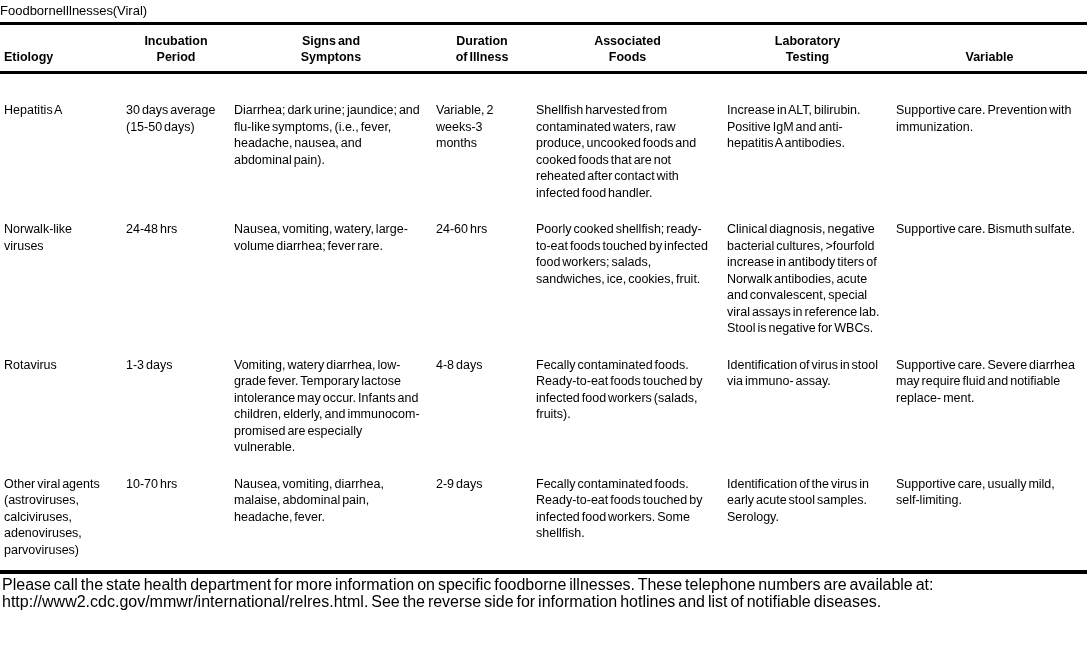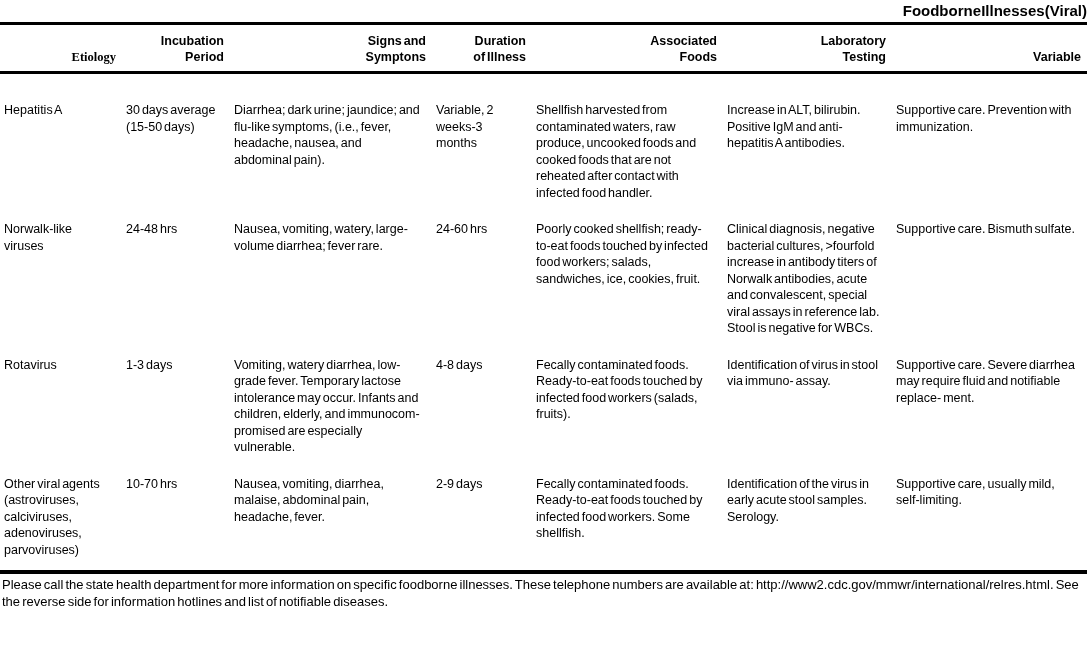"Foodborne Illnesses (Viral)" .title { font-size: 15px -> 13px; font-weight: bold -> normal; text-align: right -> left }
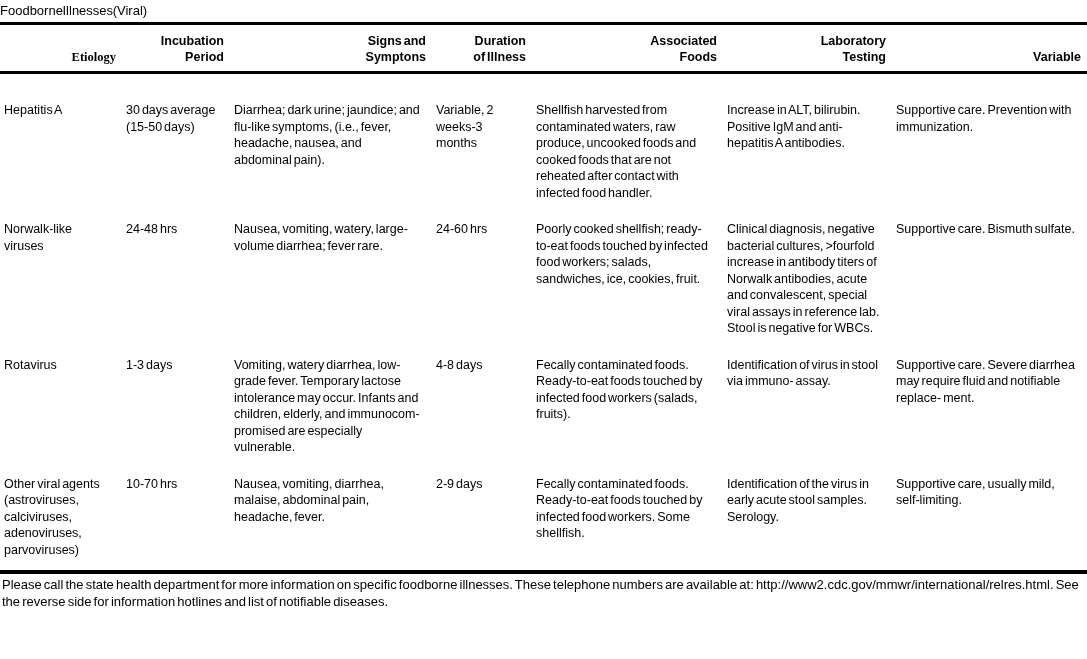"Incubation" table.illness th { text-align: right -> center }
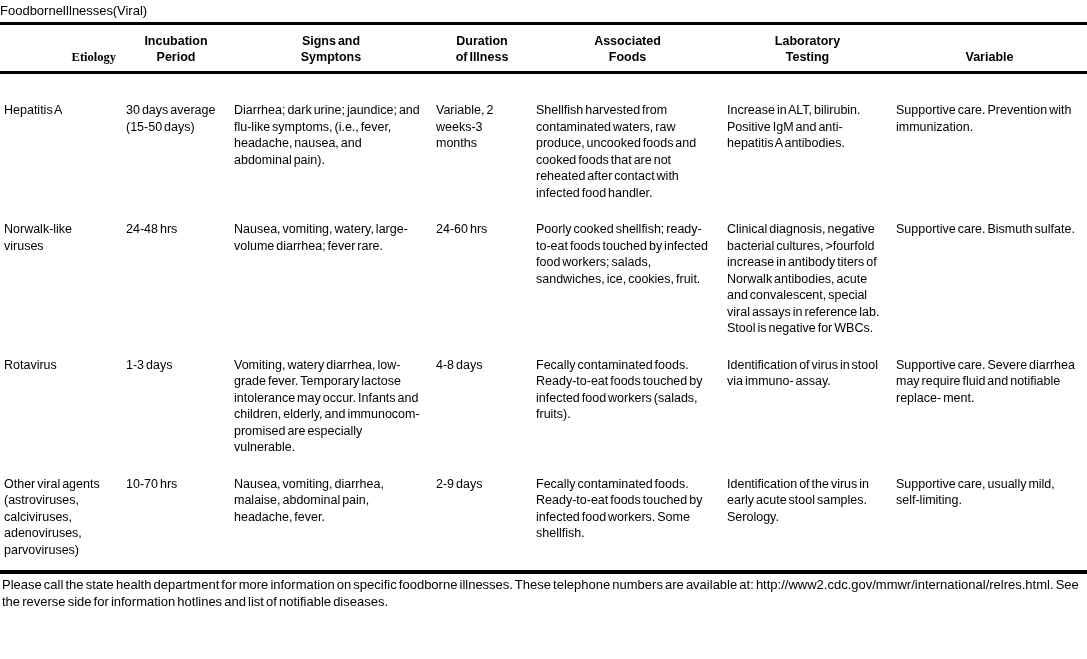"Etiology" table.illness th.left { font-family: Liberation Serif, serif -> none; text-align: right -> left }
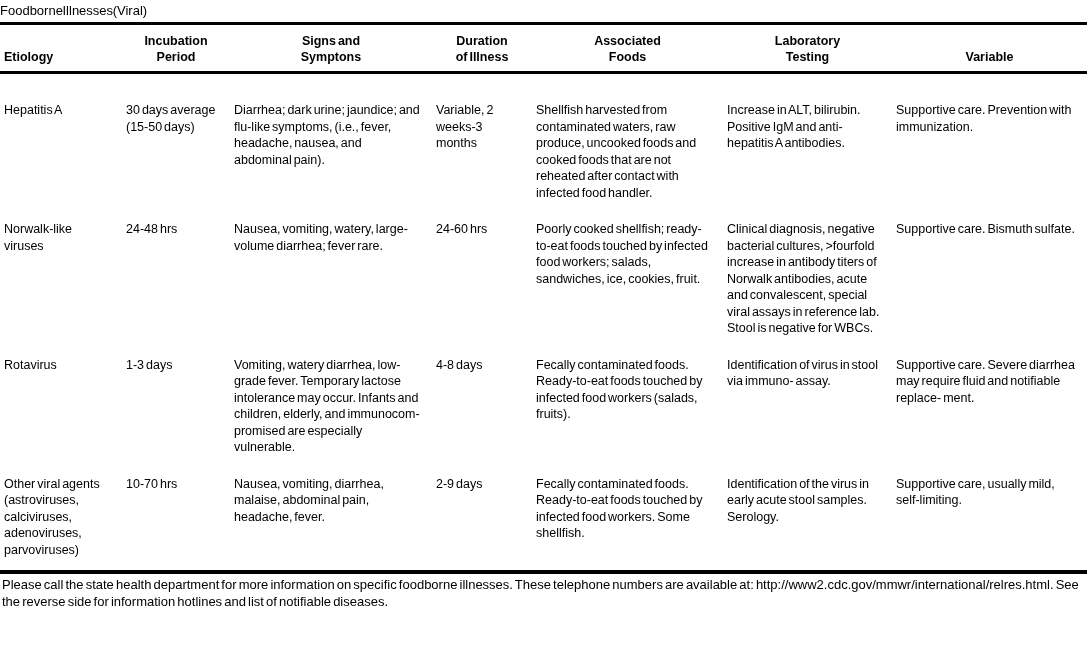"Please call the state health" .footer { font-size: 13px -> 16px }
